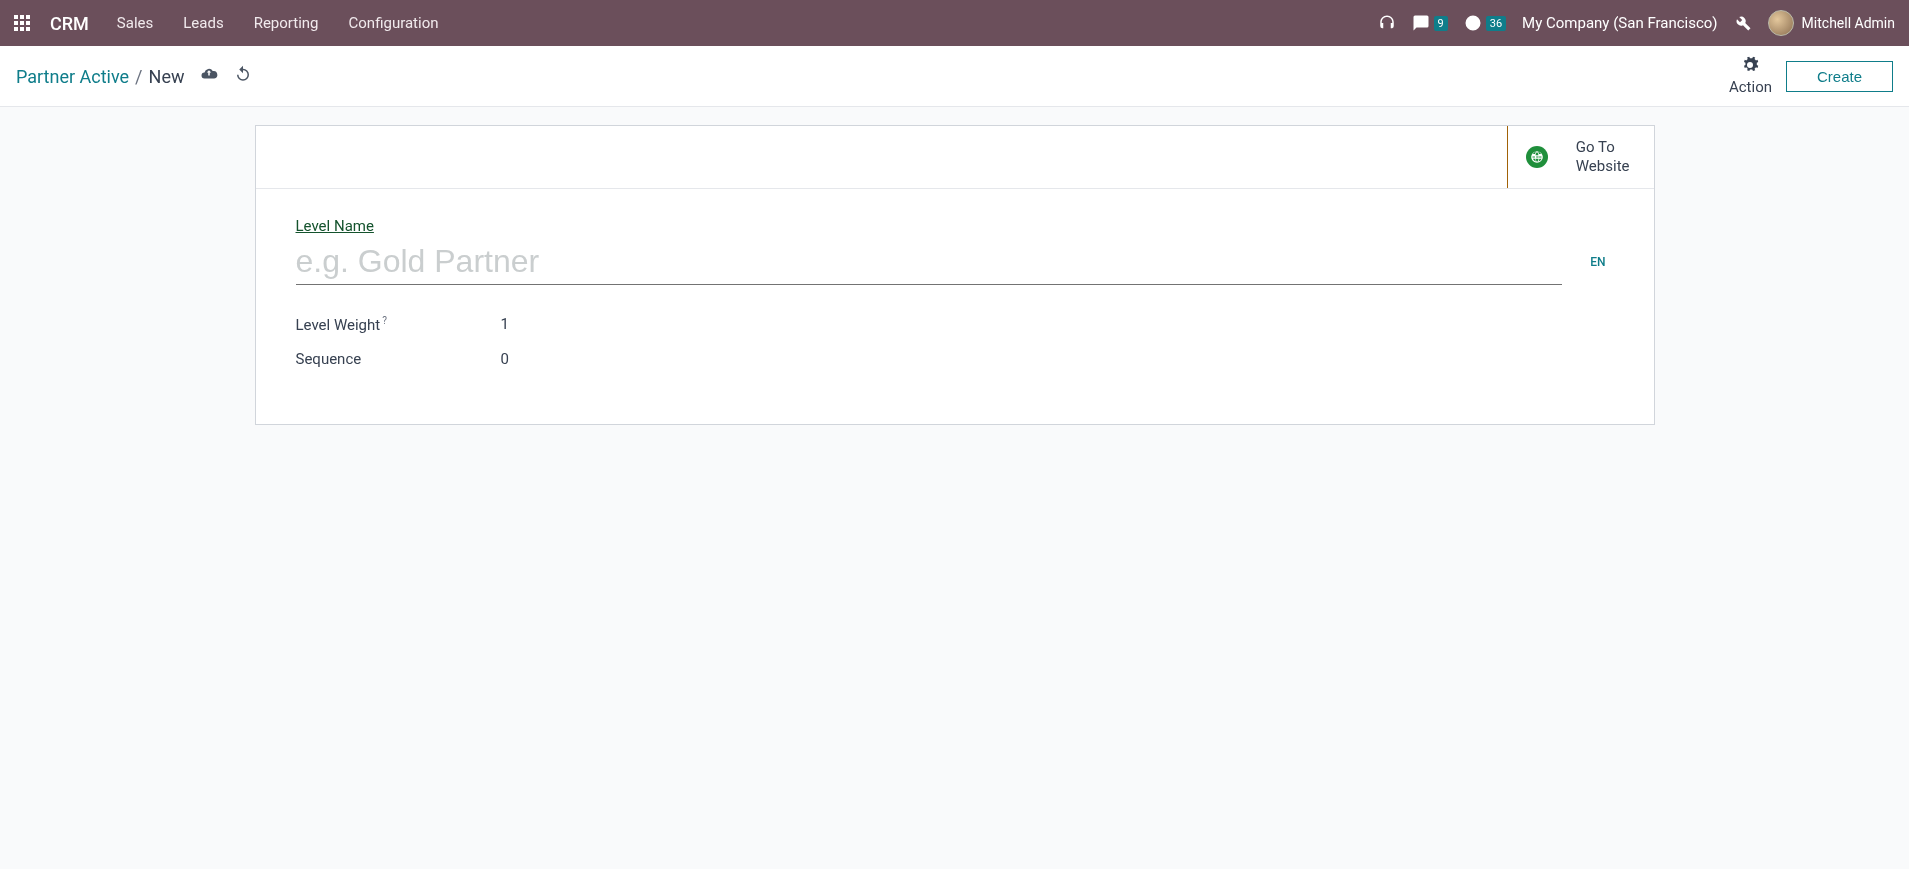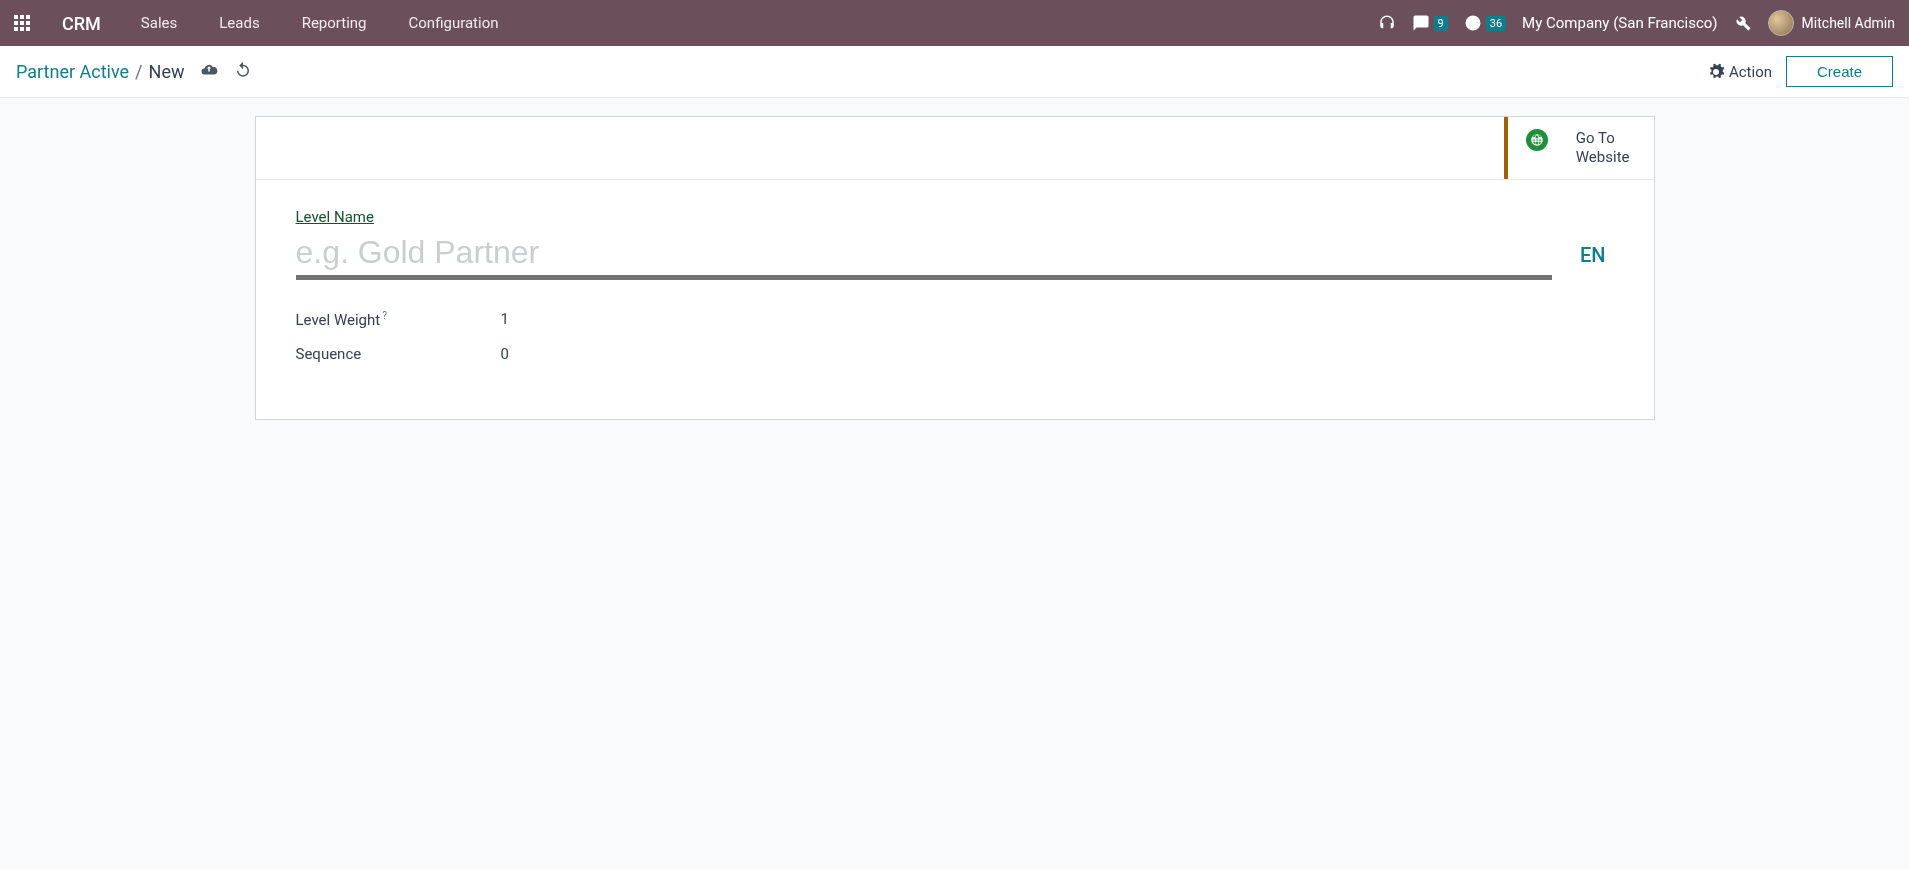"CRM" .topnav-left { gap: 26px -> 14px }
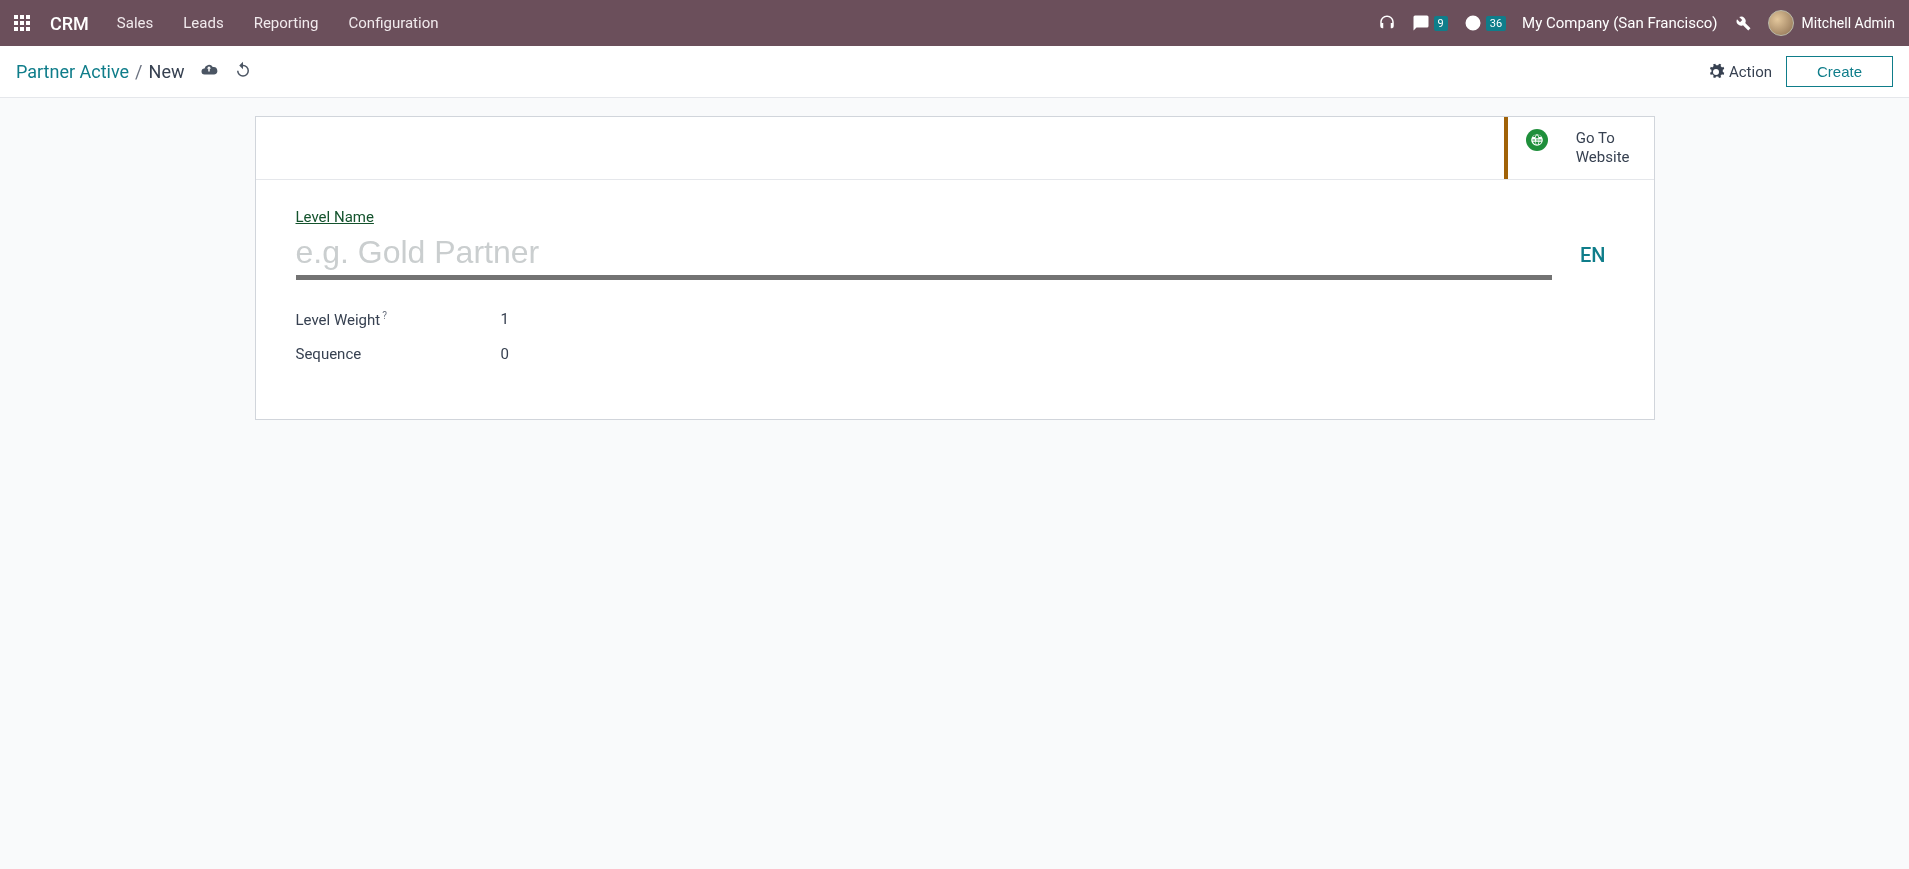"Action" .action-btn { flex-direction: none -> column }
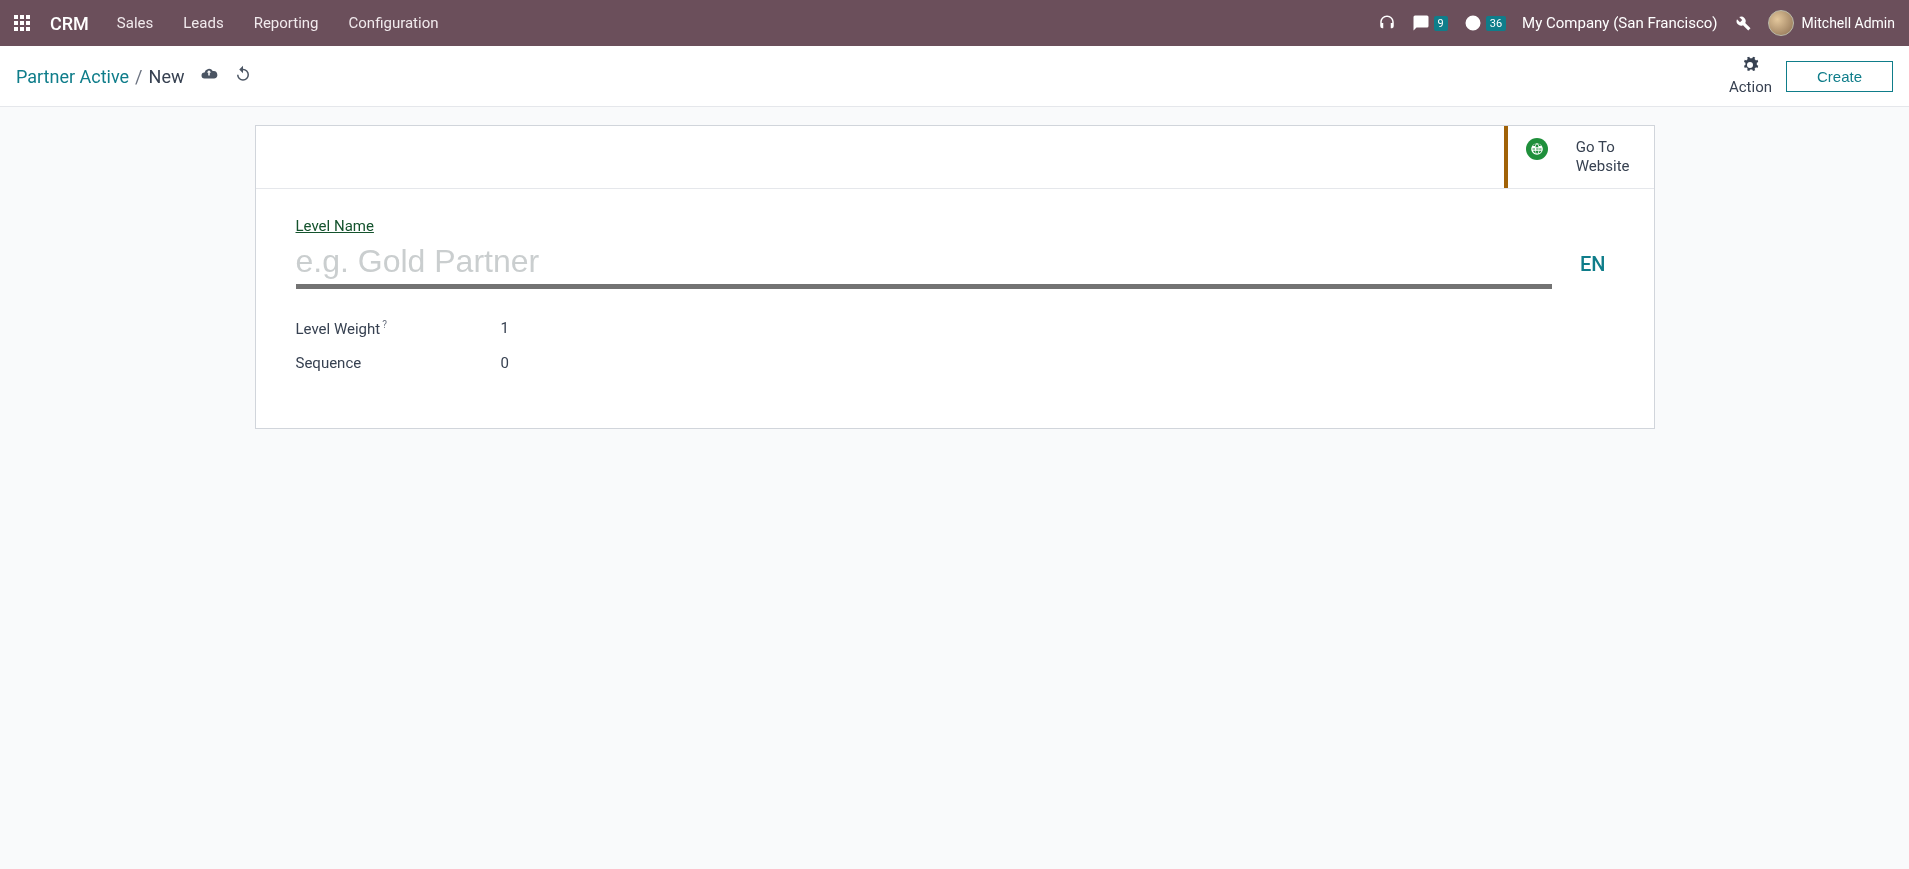"Go To" .goto-website { align-items: flex-start -> center; border-left: 4px solid #a16207 -> 1px solid #a16207 }
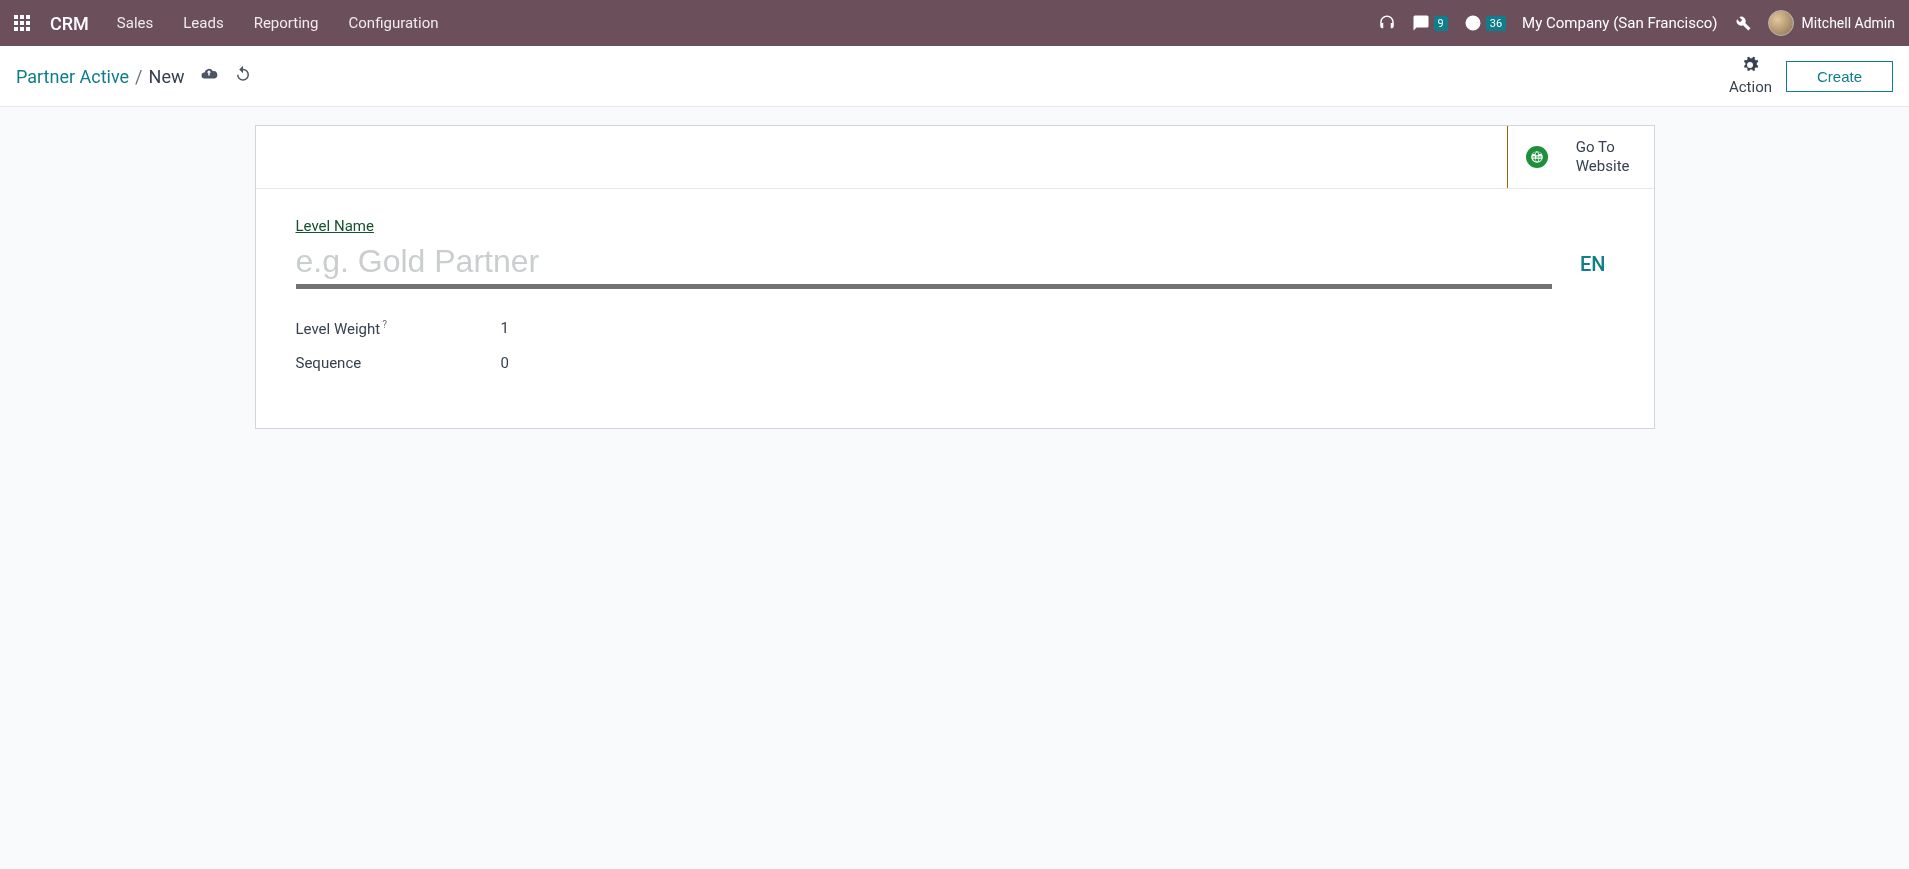"e.g. Gold Partner" .name-input { border-bottom: 5px solid #737373 -> 1px solid #737373 }
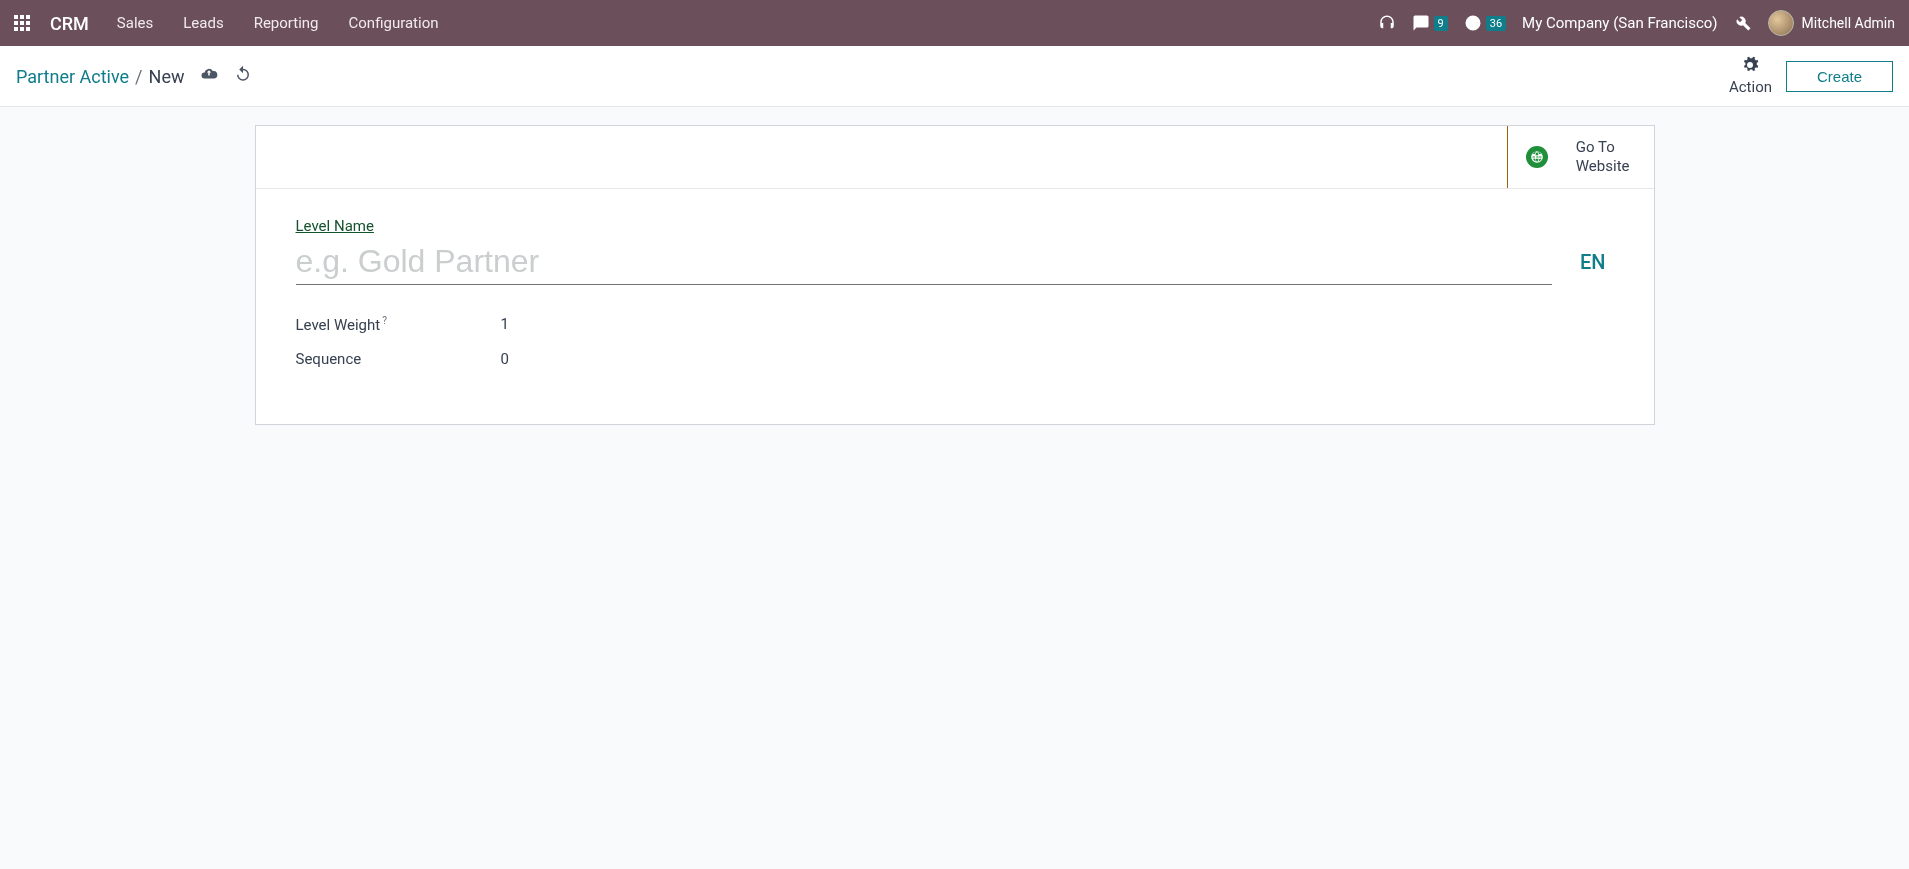"EN" .lang-btn { font-size: 20px -> 12px }
